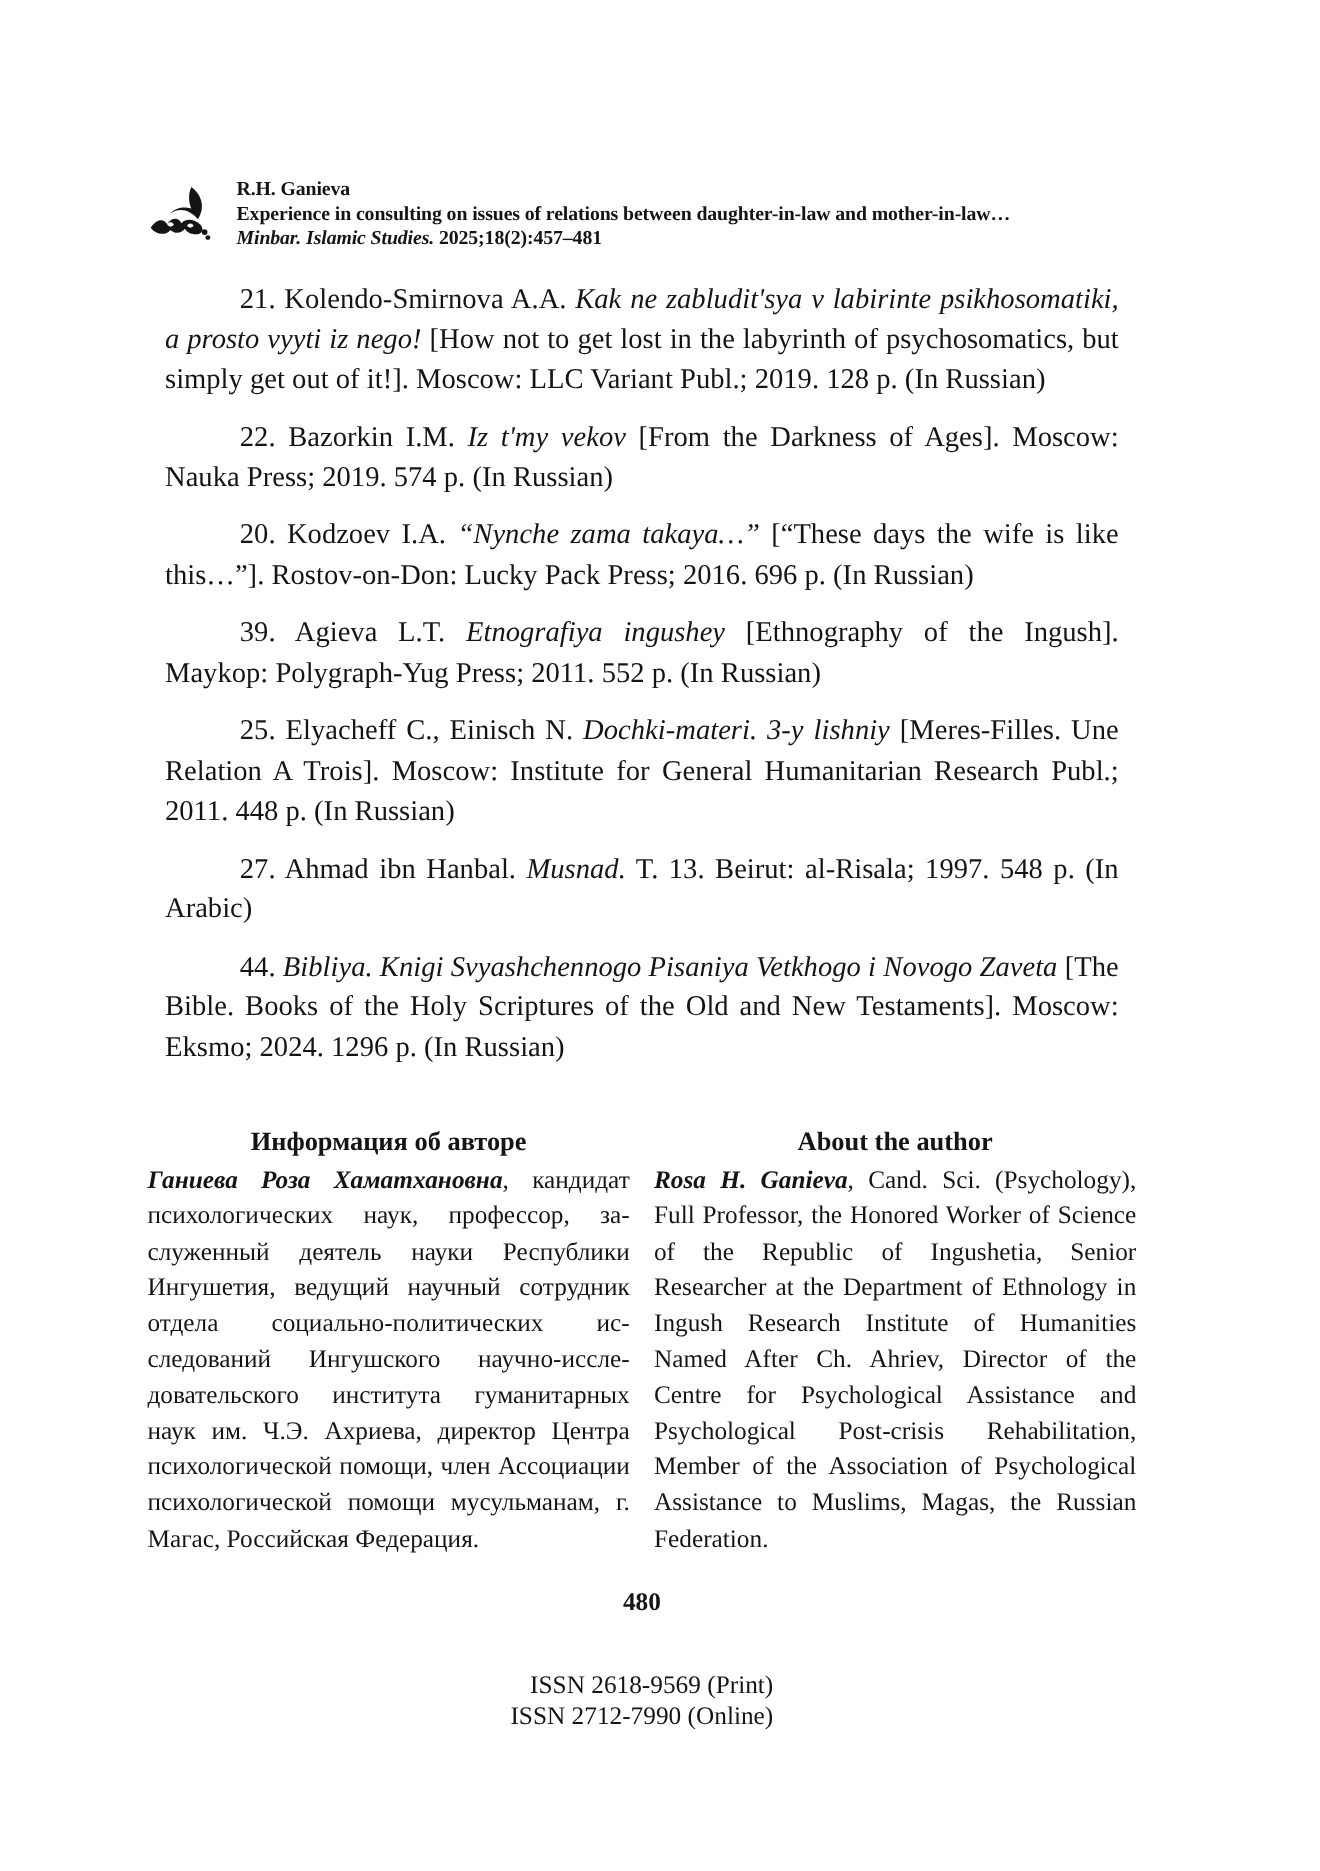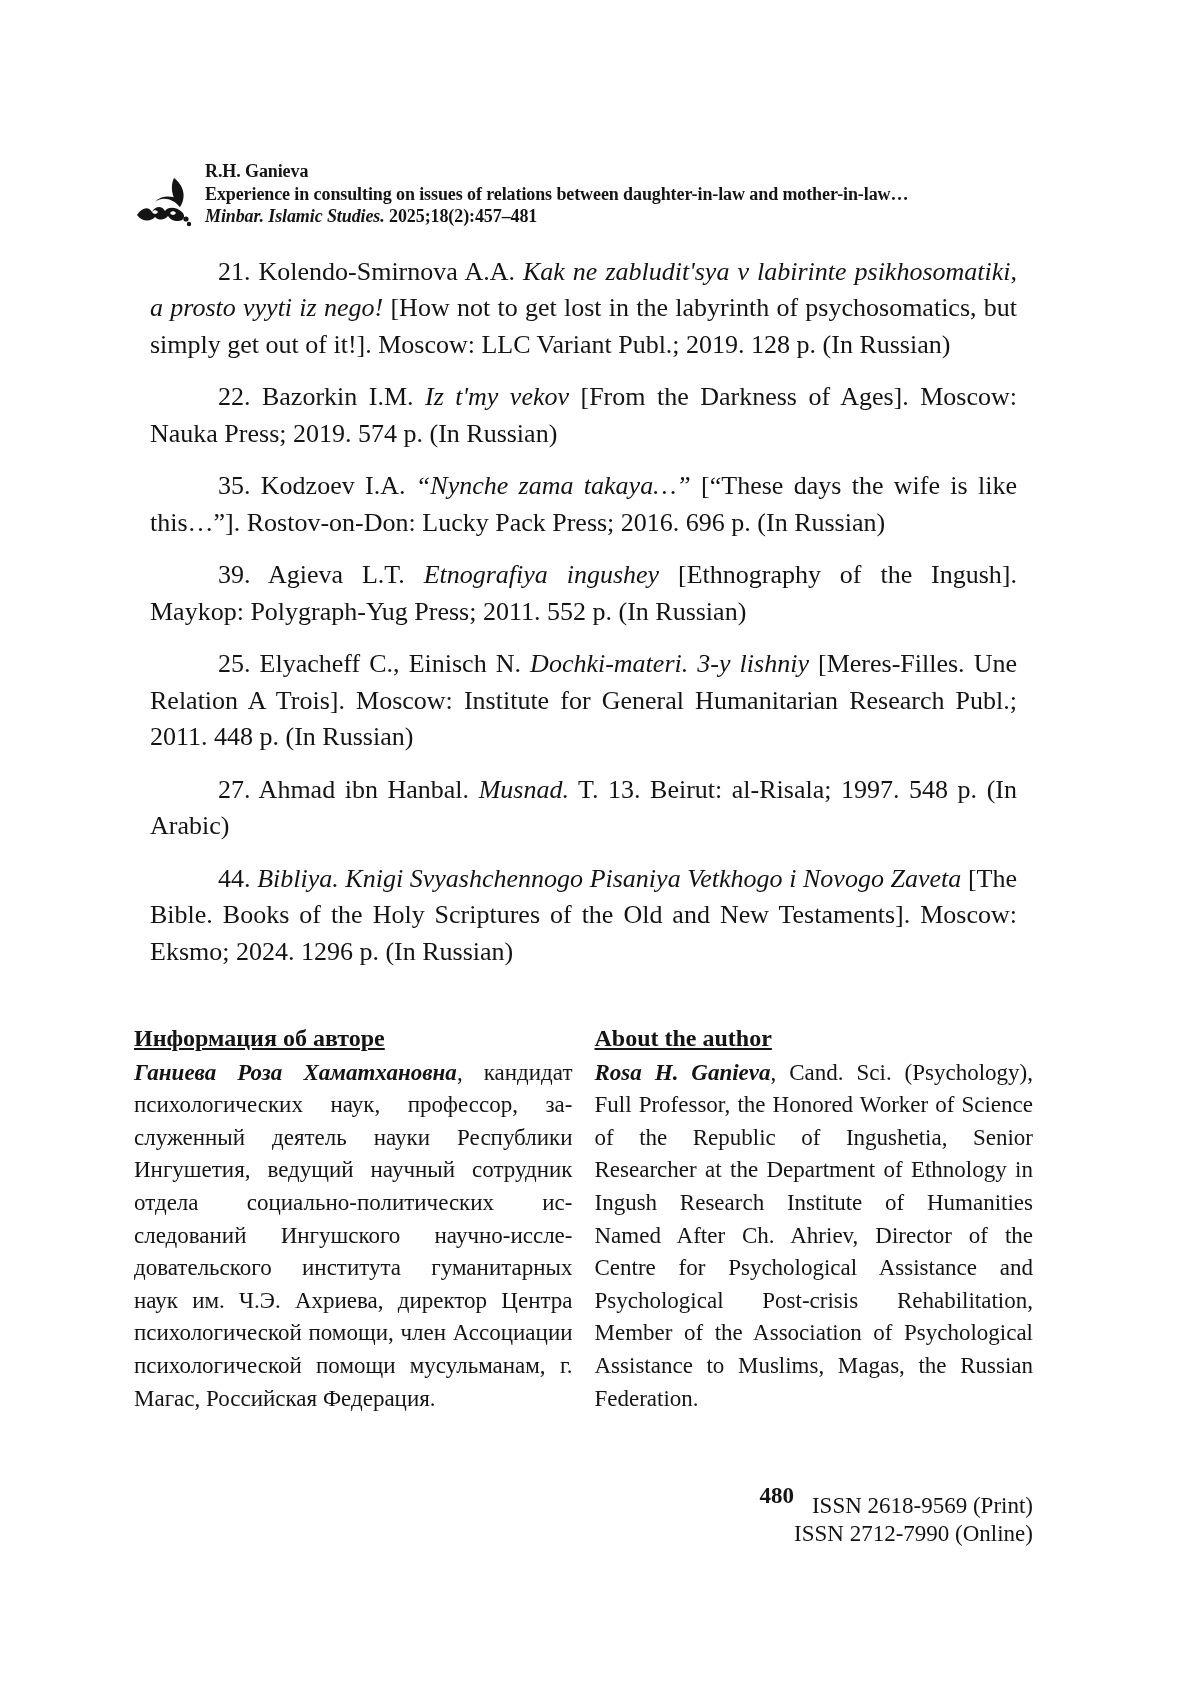"R.H. Ganieva" .running-head { align-items: flex-end -> center; gap: 13px -> 23px }
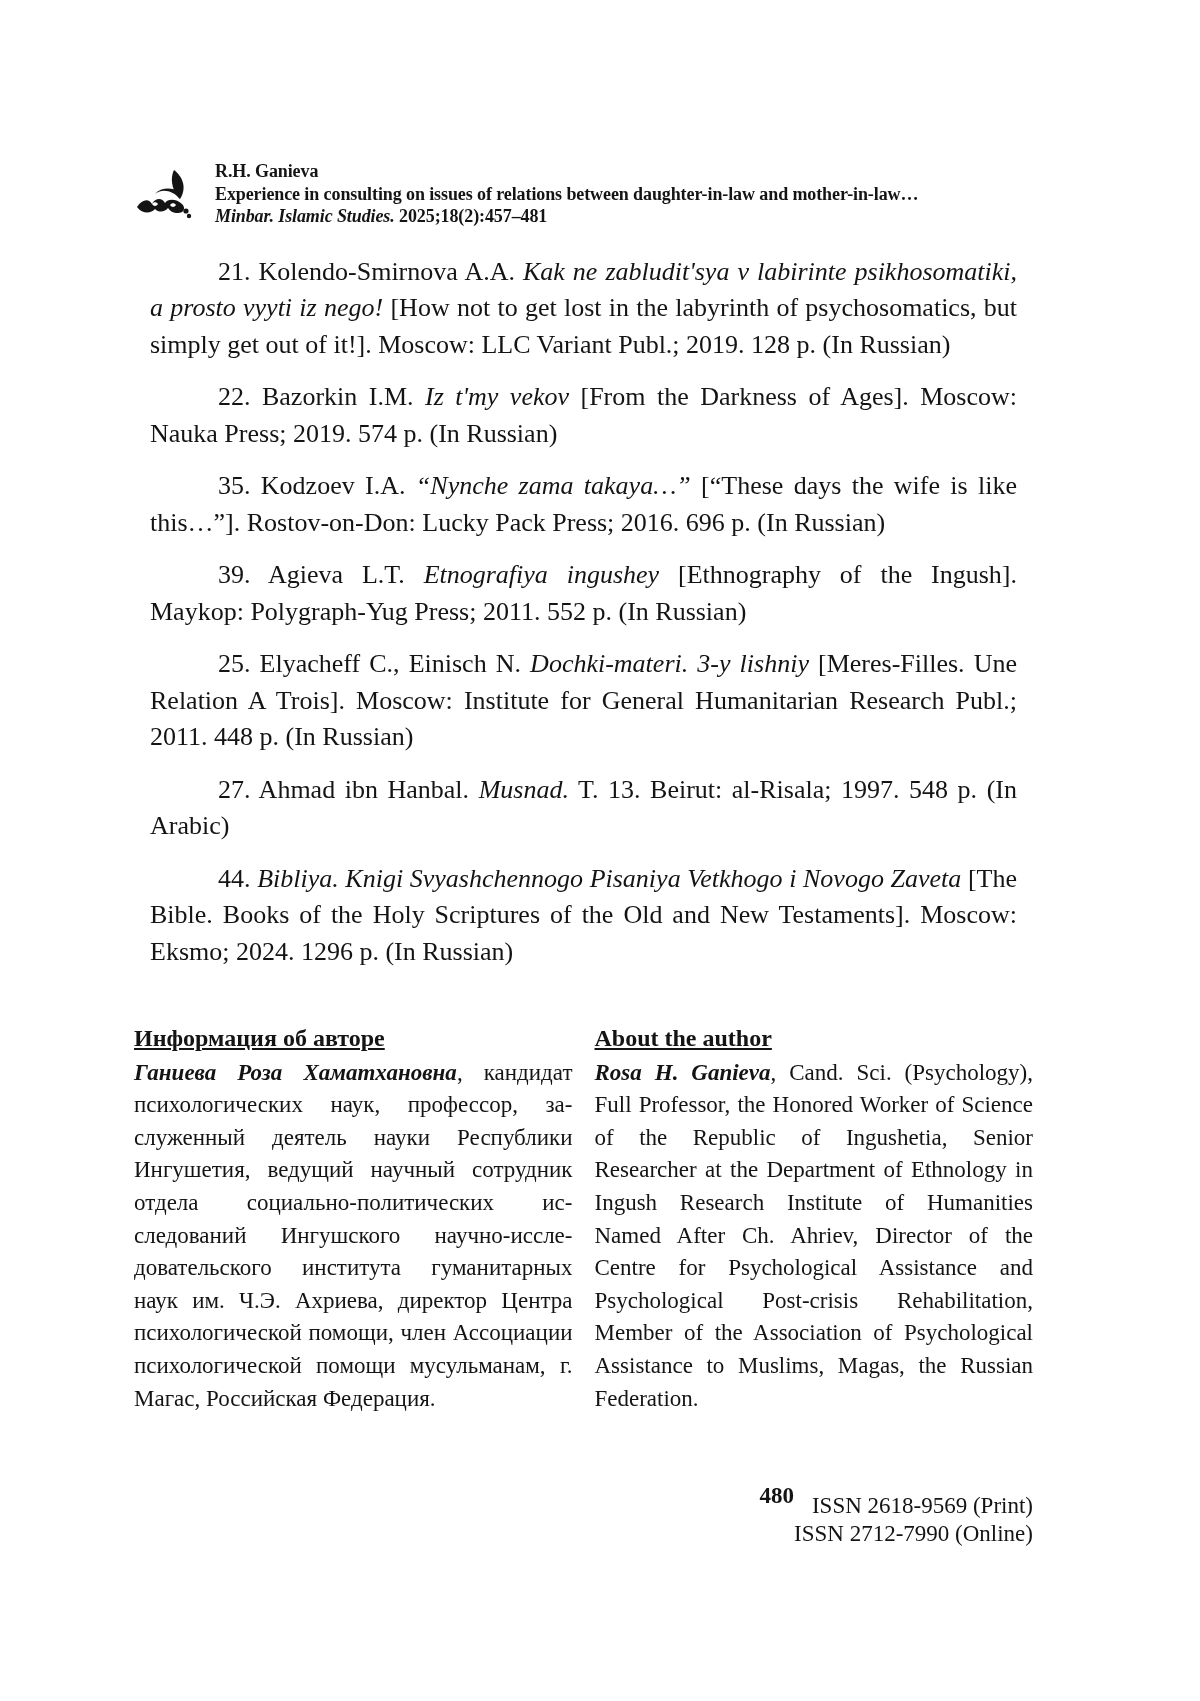"35. Kodzoev I.A." span { text: 35 -> 20 }
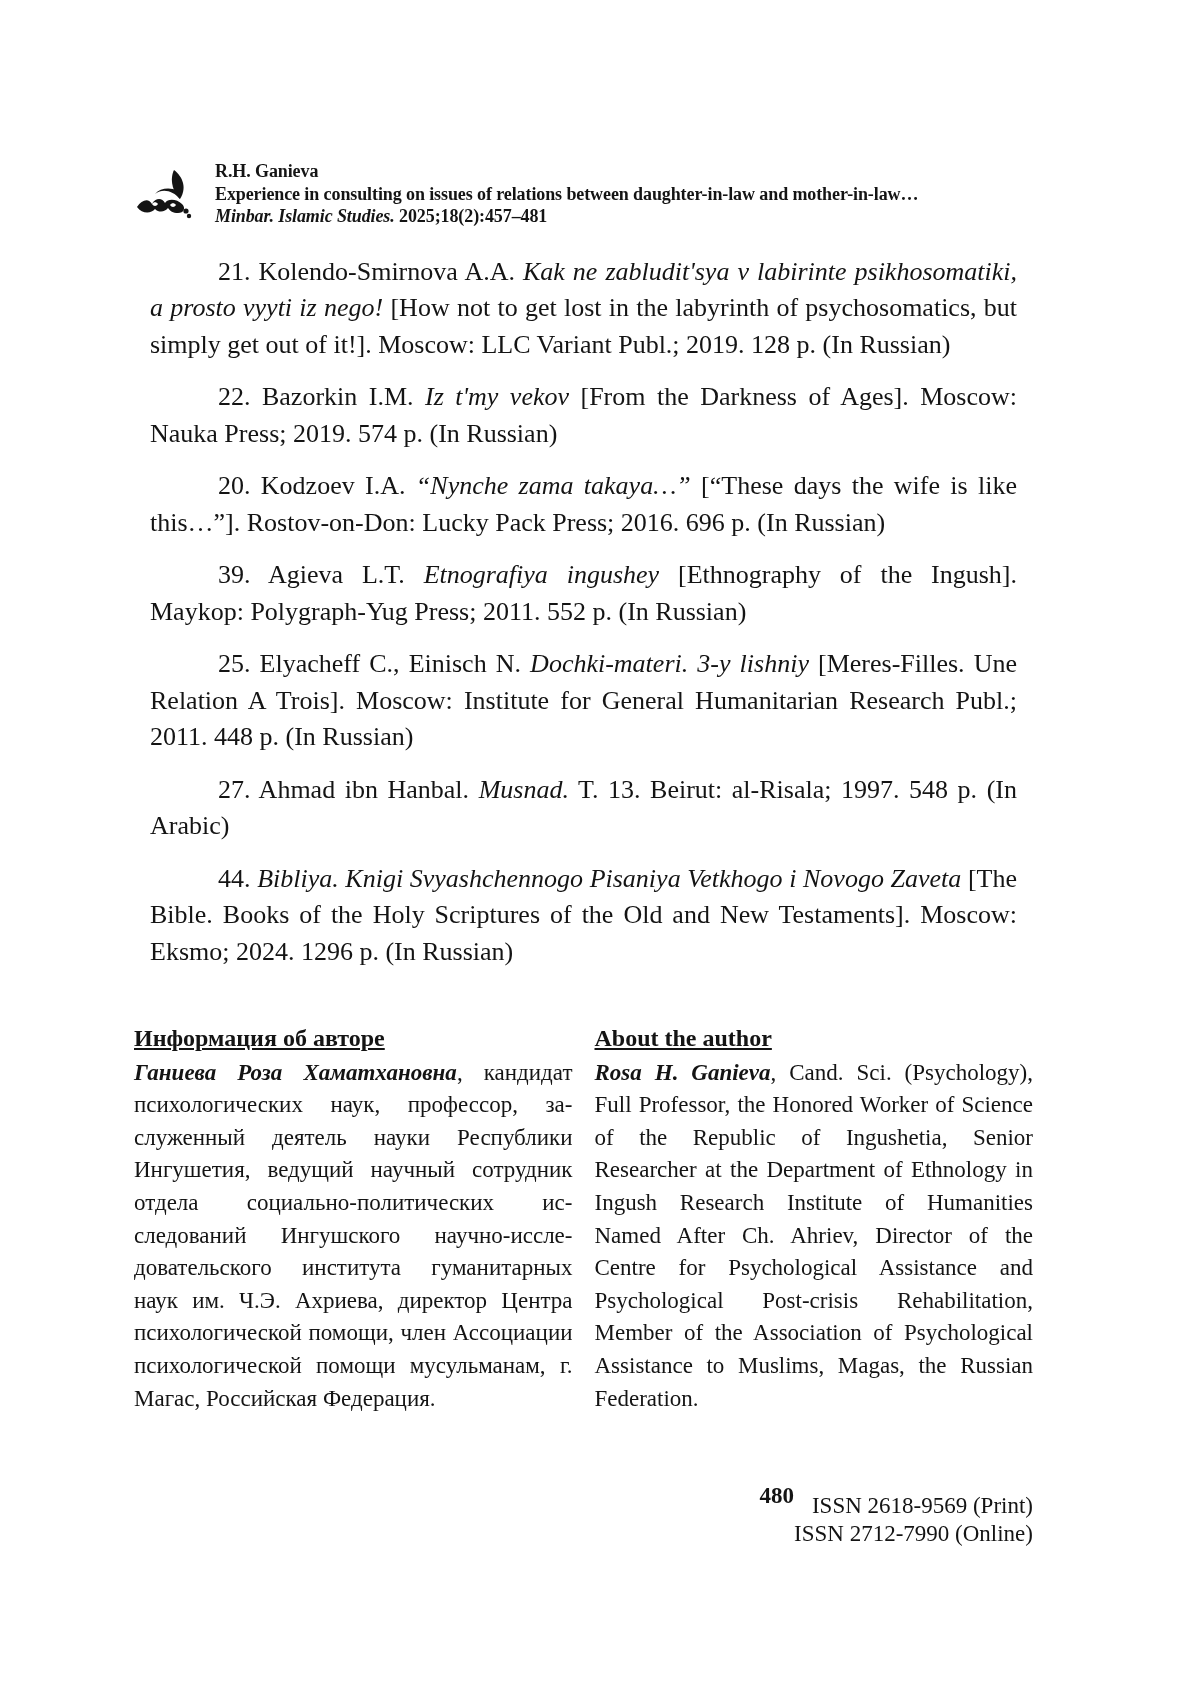"Информация об авторе" .col h3 { text-align: left -> center; text-decoration: underline -> none }
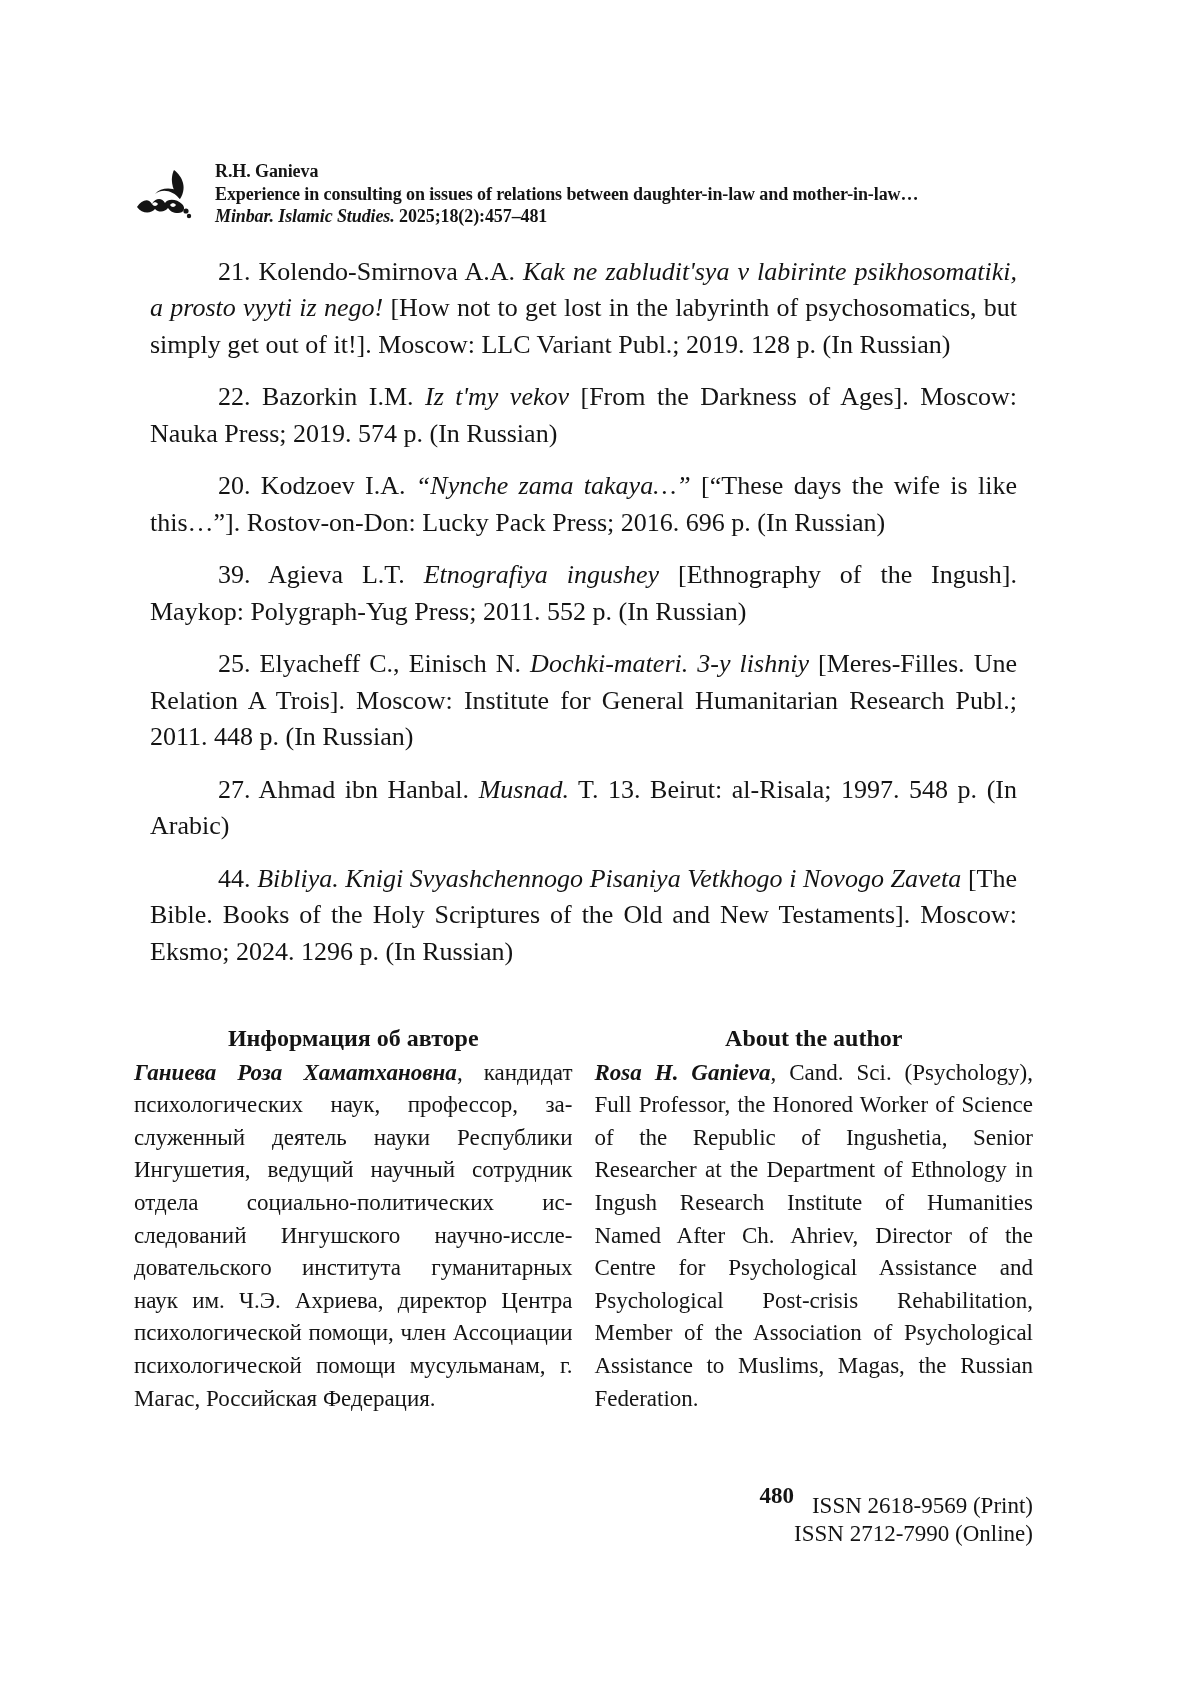"480" .page-footer { flex-direction: none -> column; justify-content: flex-end -> space-between }
